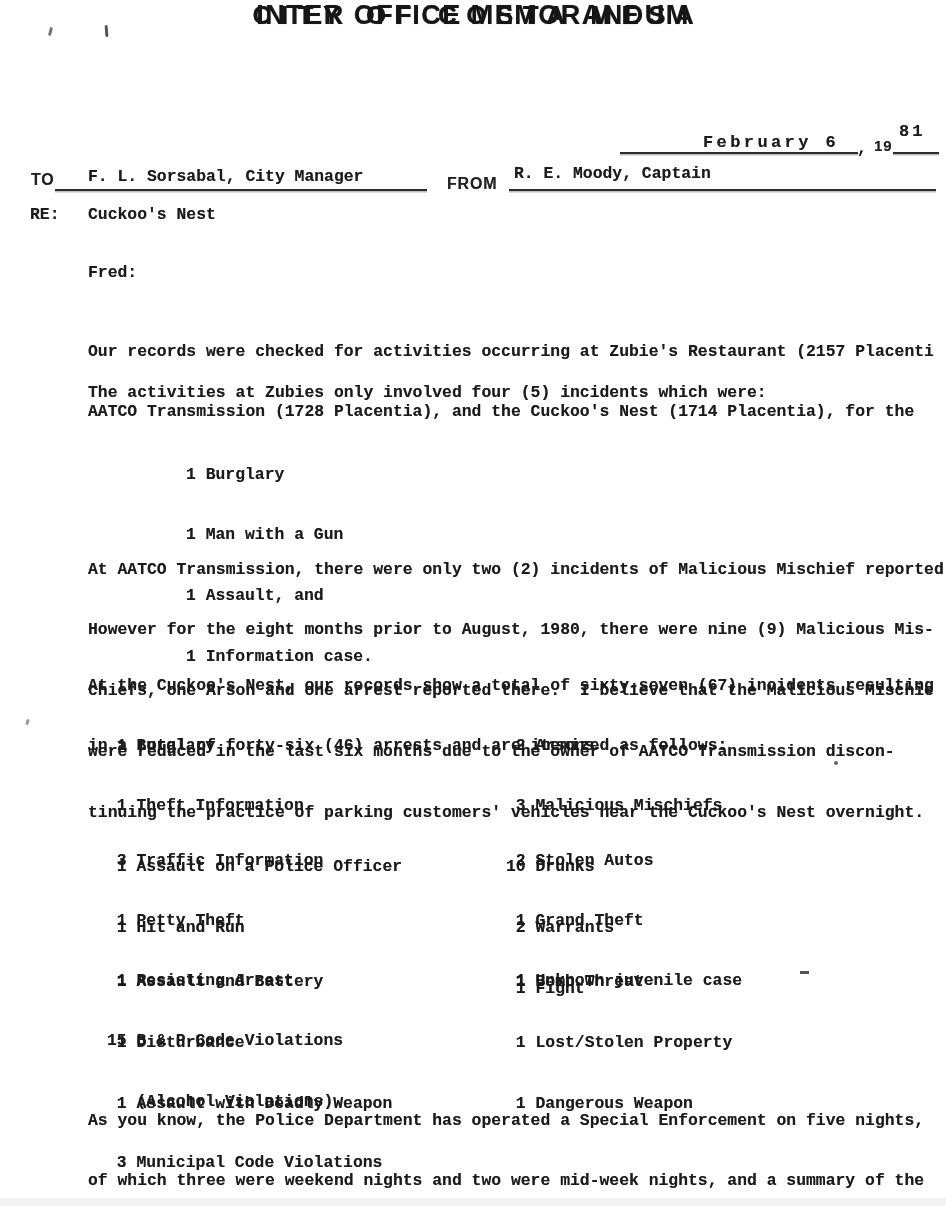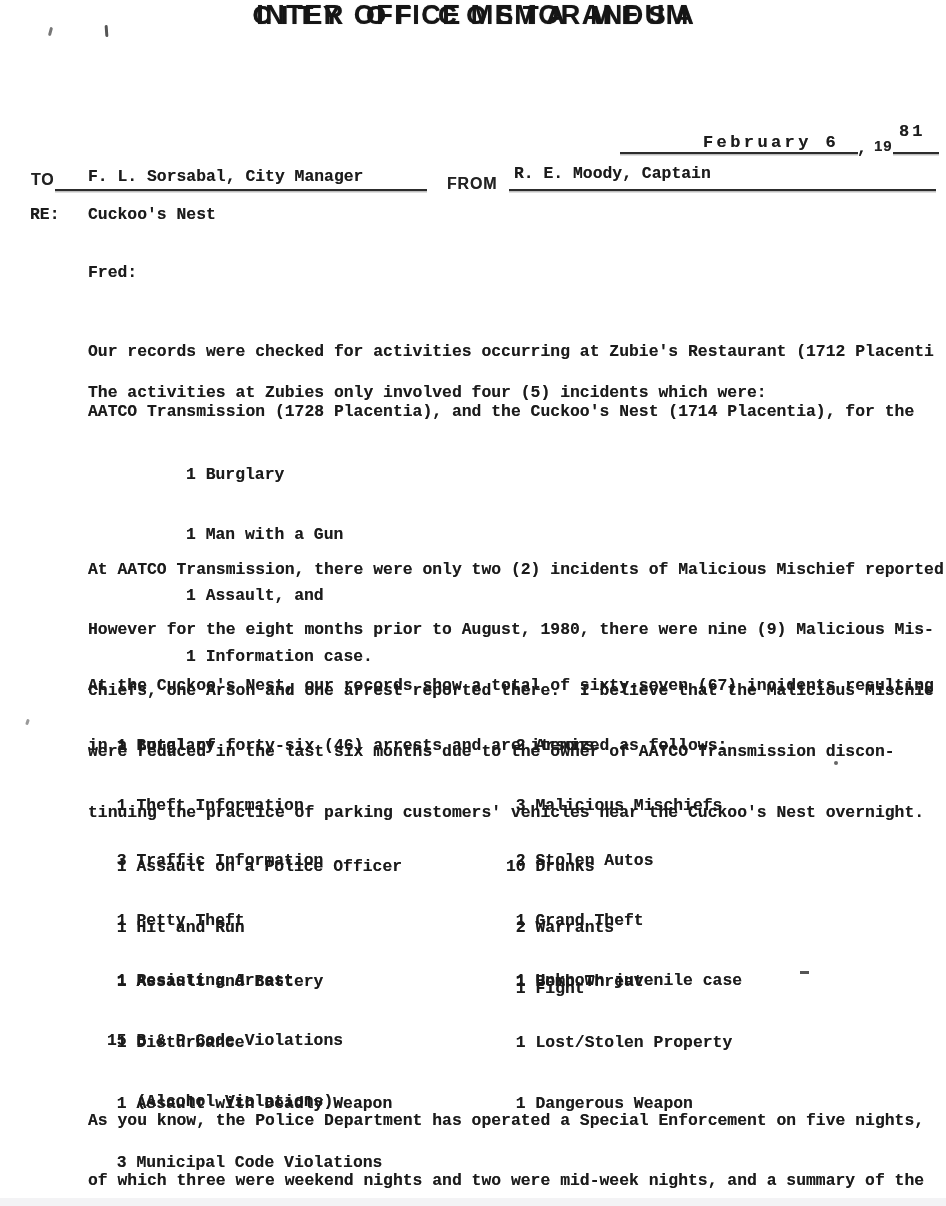"Our records were checked for" div.ln { text: 1712 -> 2157 }
